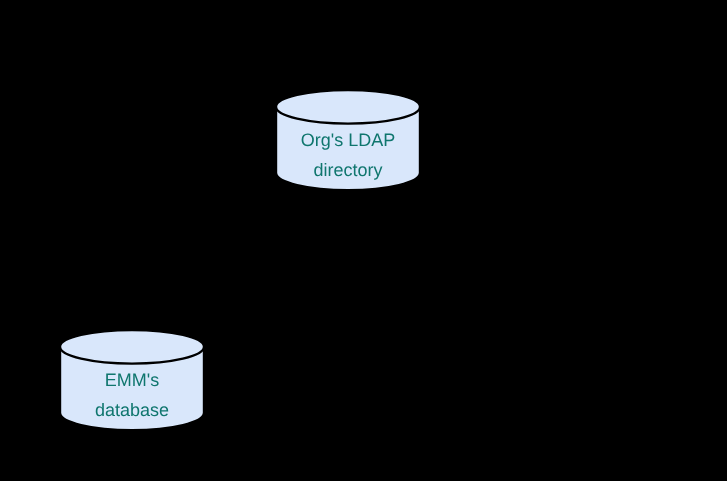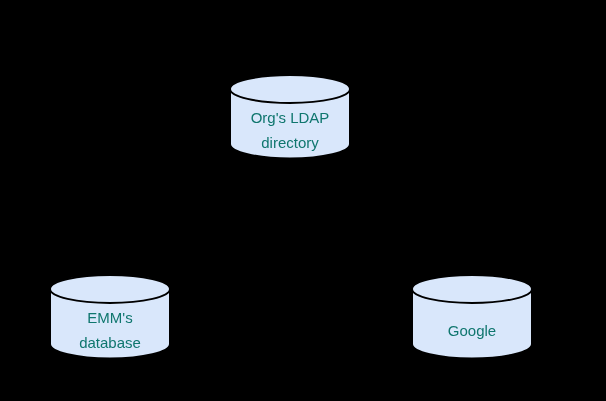"Google" div.cylinder { html: <div> <svg> <path></path> <ellipse></ellipse> </svg> <div>Google</div> </div> -> none }
